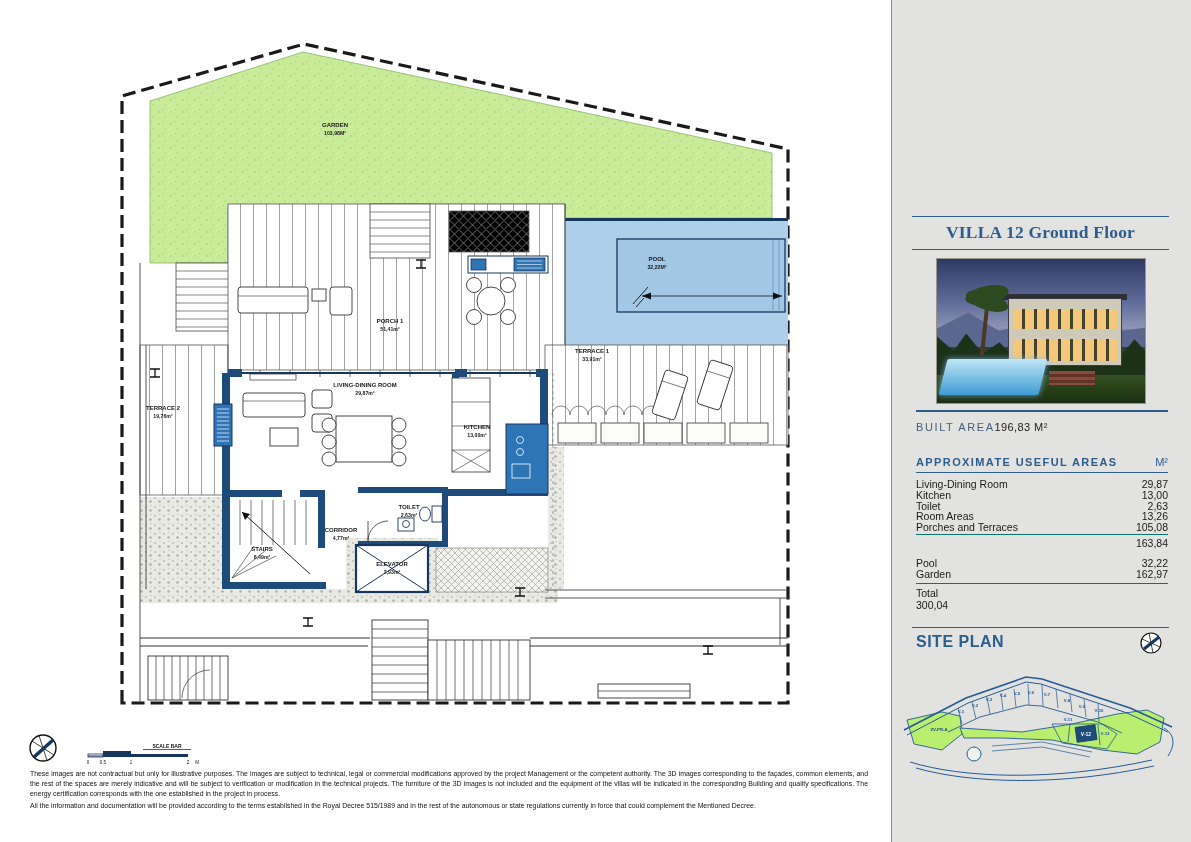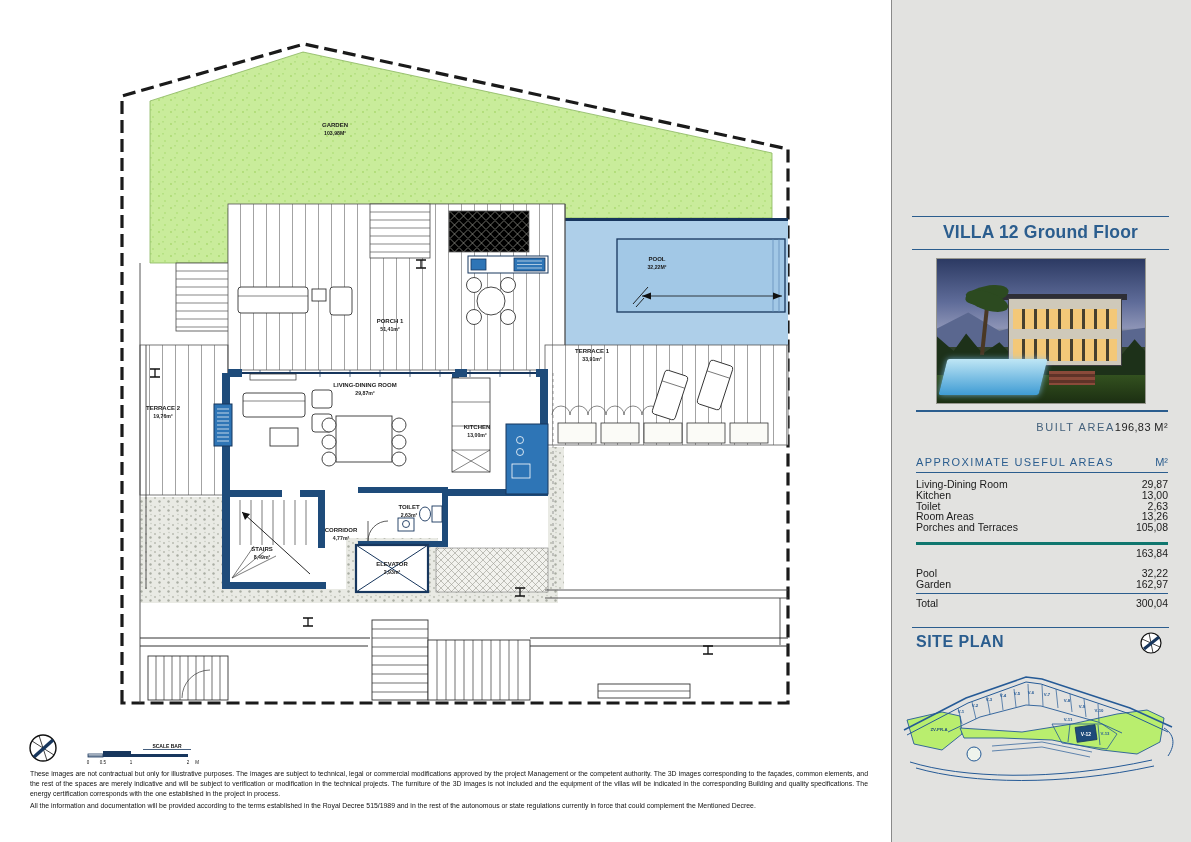"VILLA 12 Ground Floor" .title-block h1 { font-family: none -> Liberation Serif, serif }
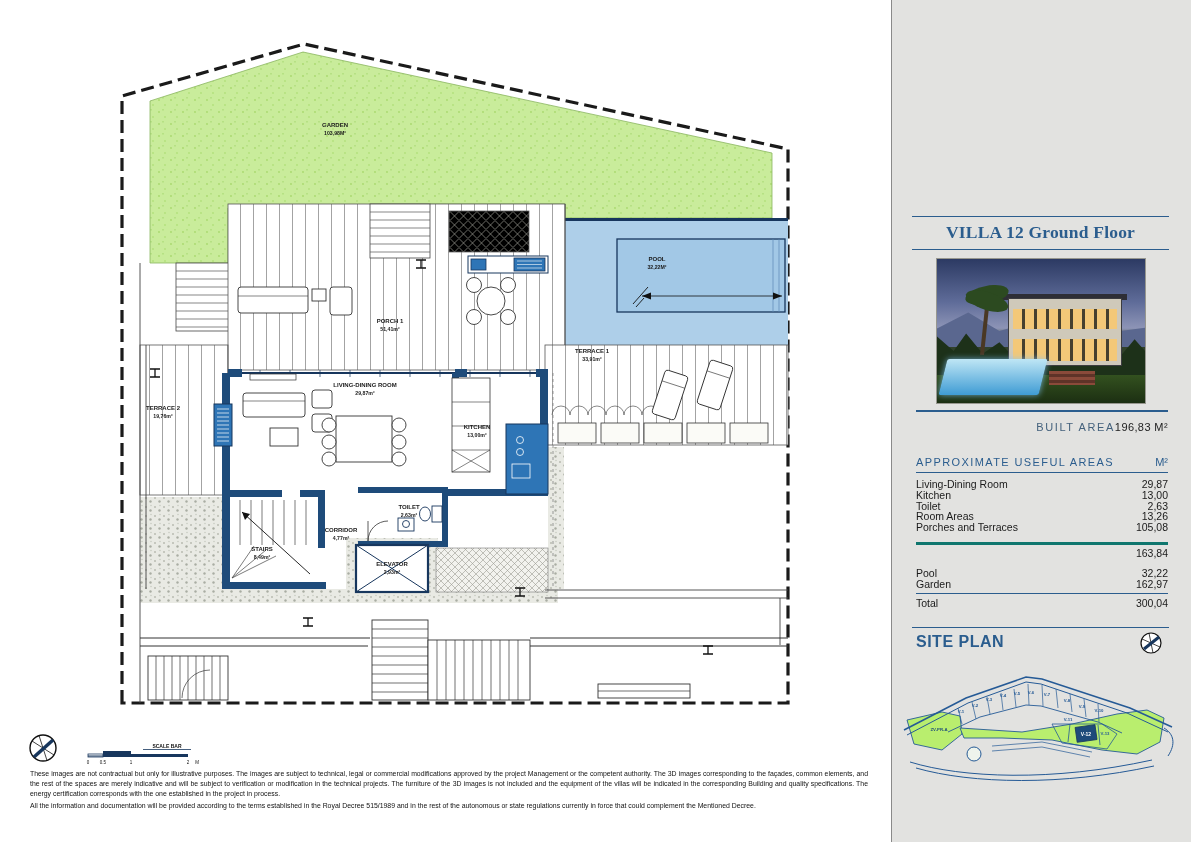"BUILT AREA" .built-row { justify-content: flex-end -> flex-start }
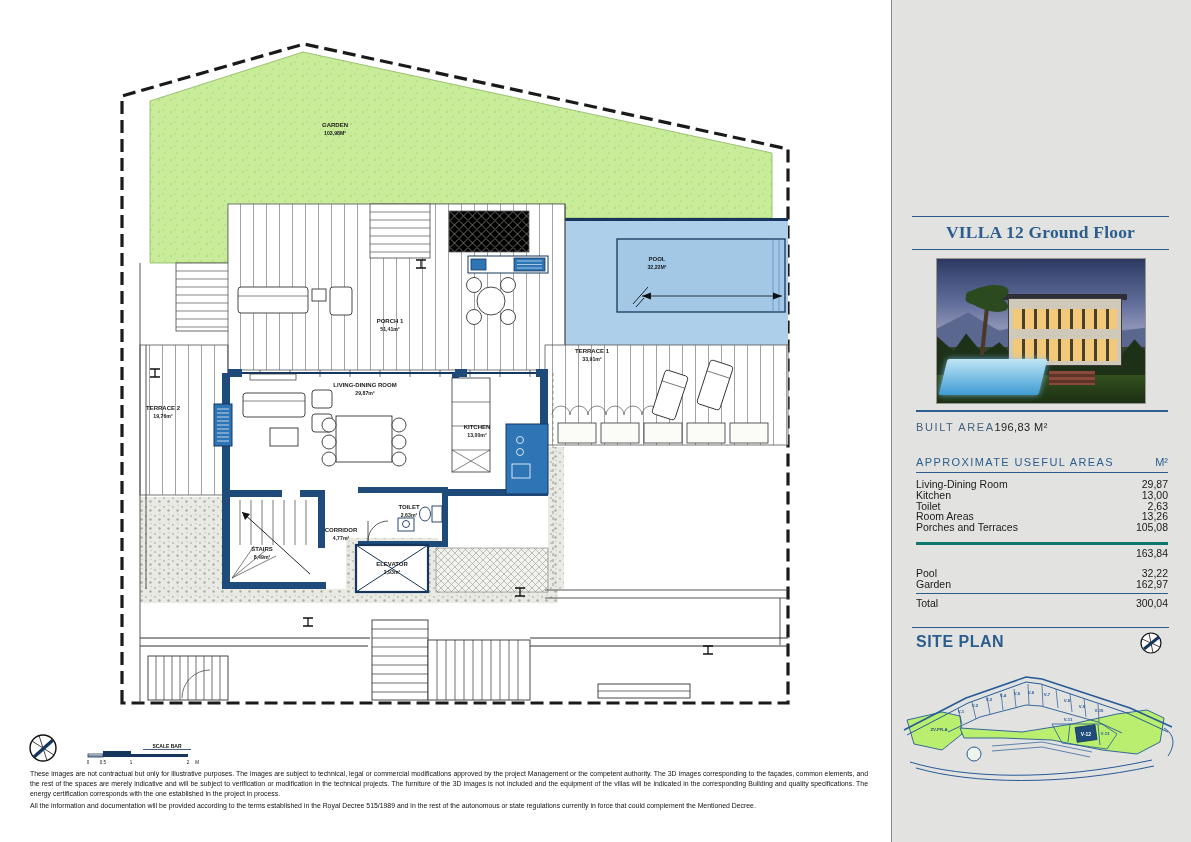"APPROXIMATE USEFUL AREAS" .approx-row .lbl { font-weight: none -> bold }
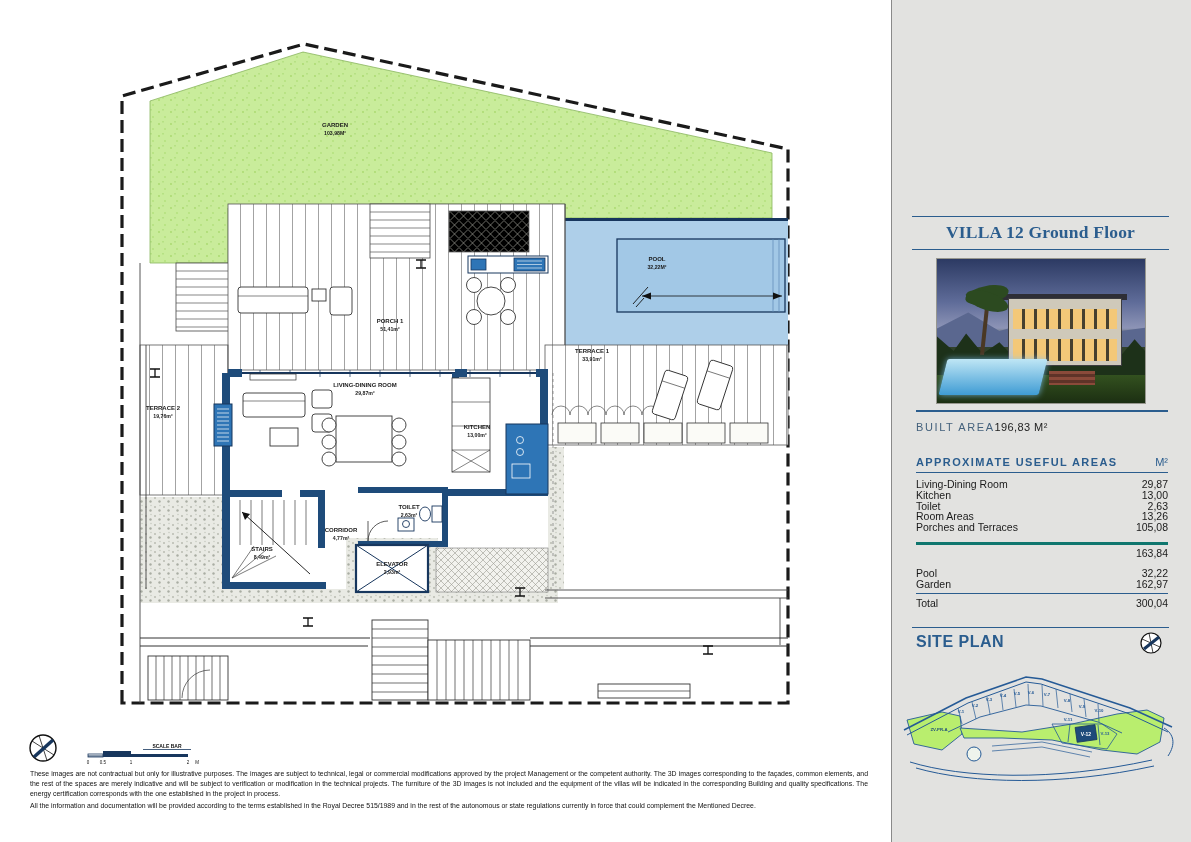"163,84" .subtotal { border-top: 3px solid #0f766e -> 1px solid #0f766e; margin-top: 9px -> 1px }
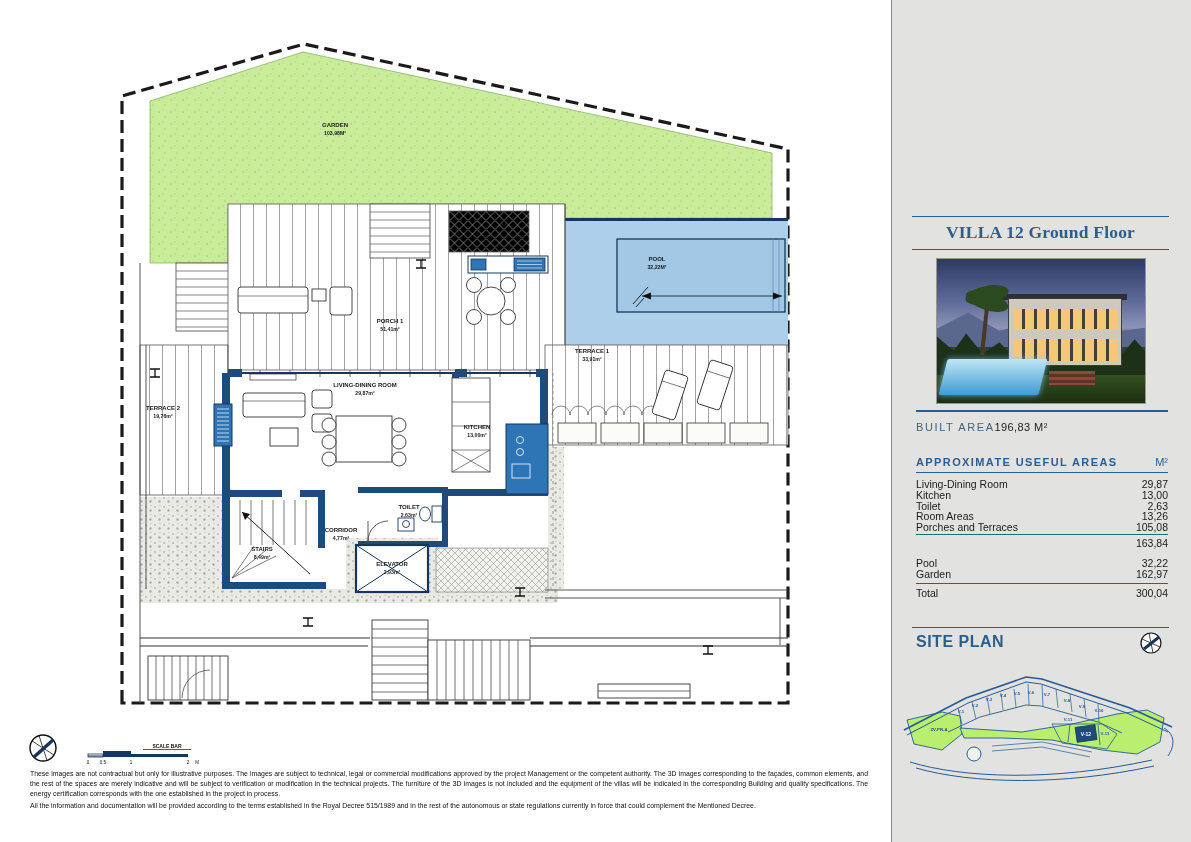"Total" .total-row { flex-direction: none -> column }
